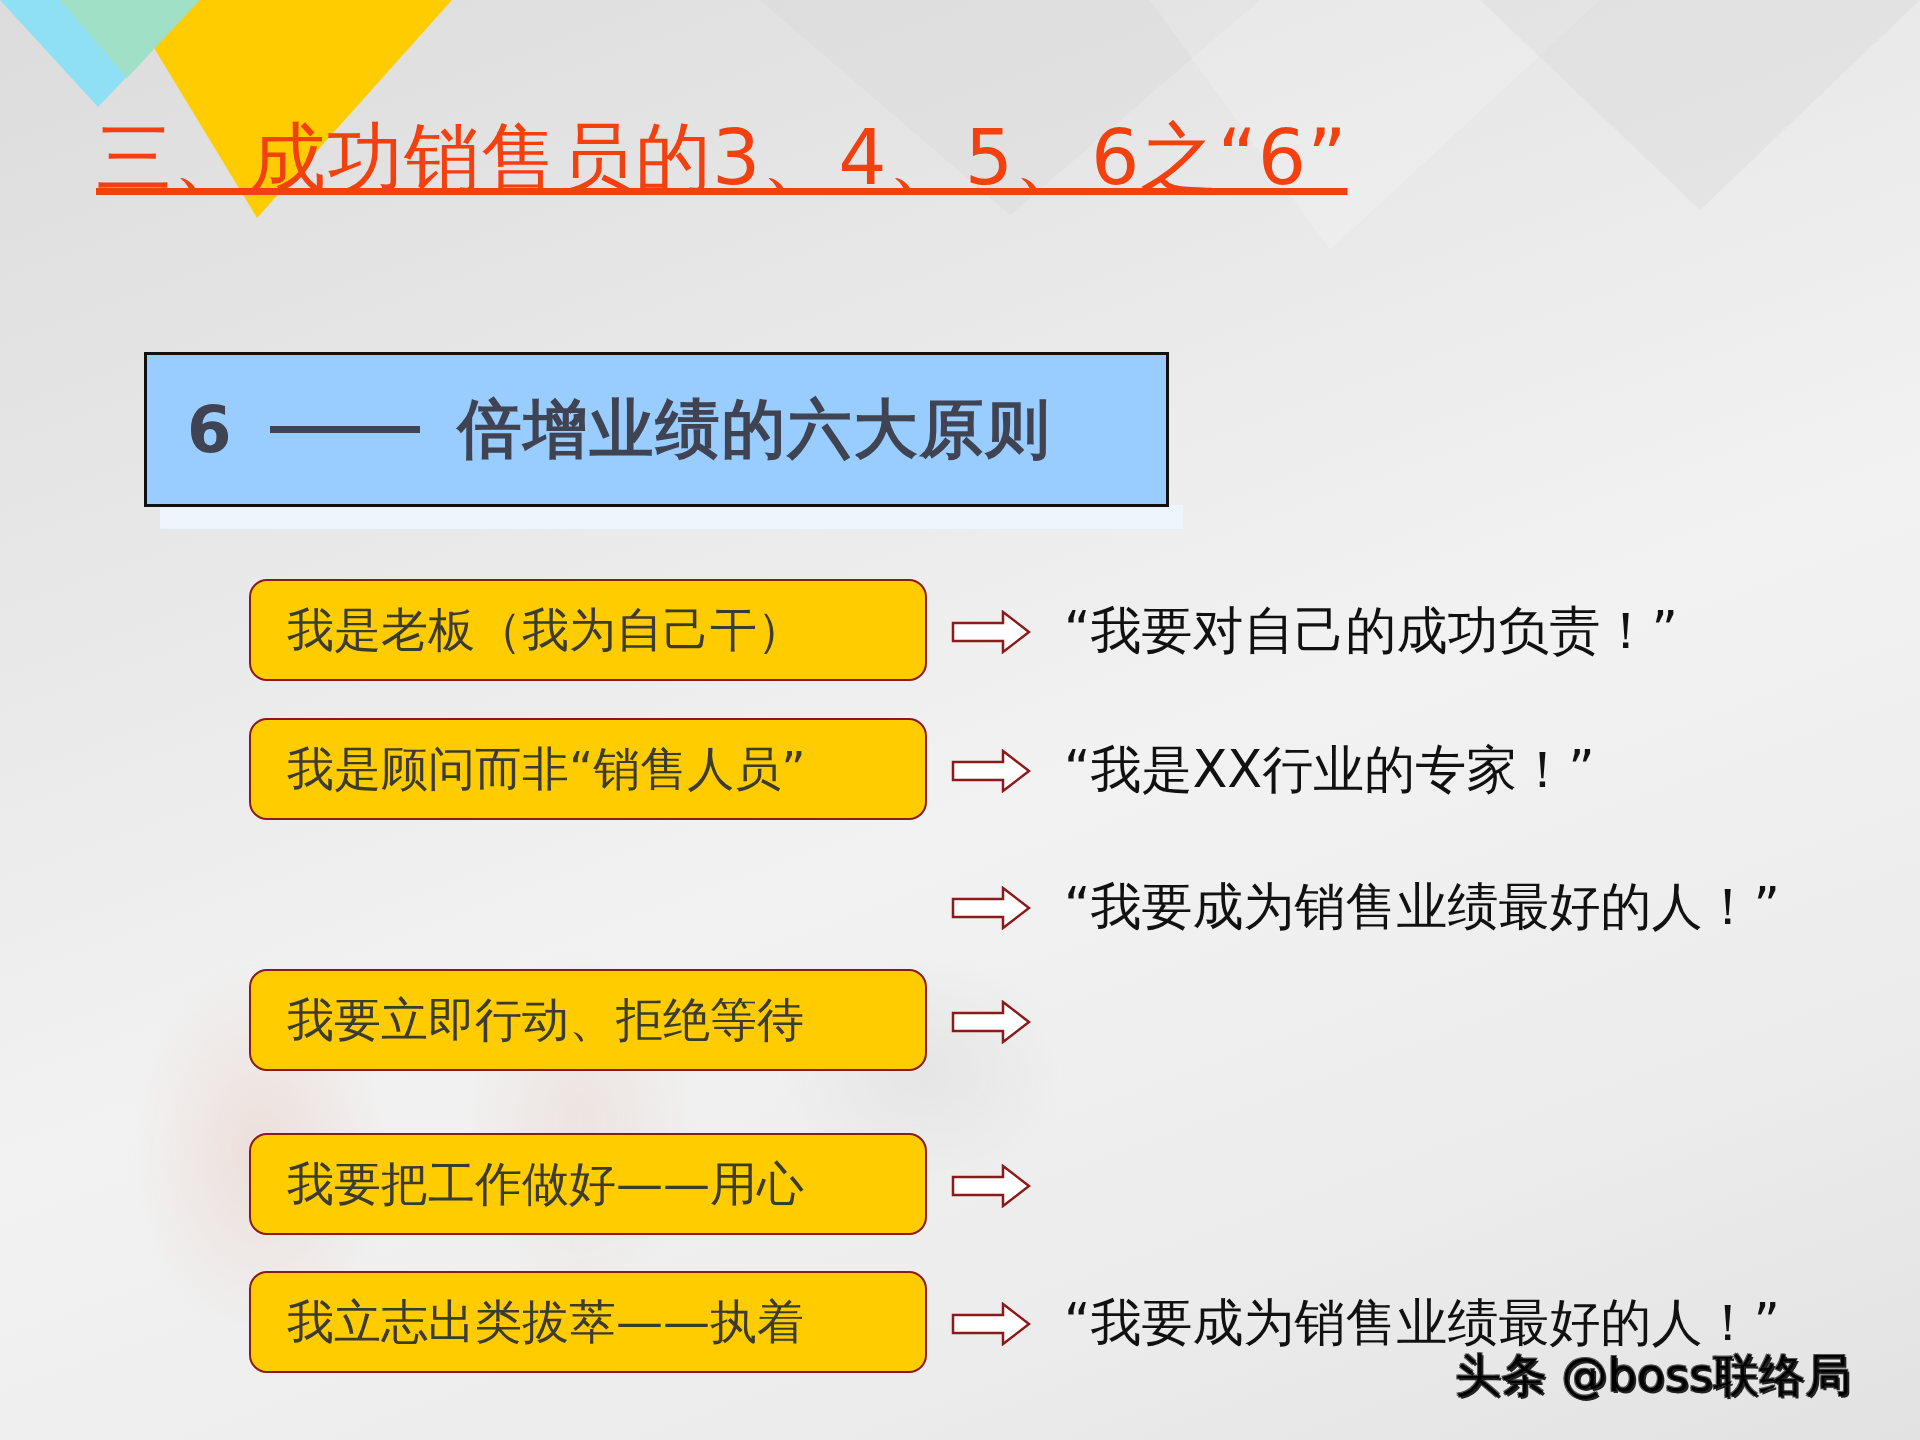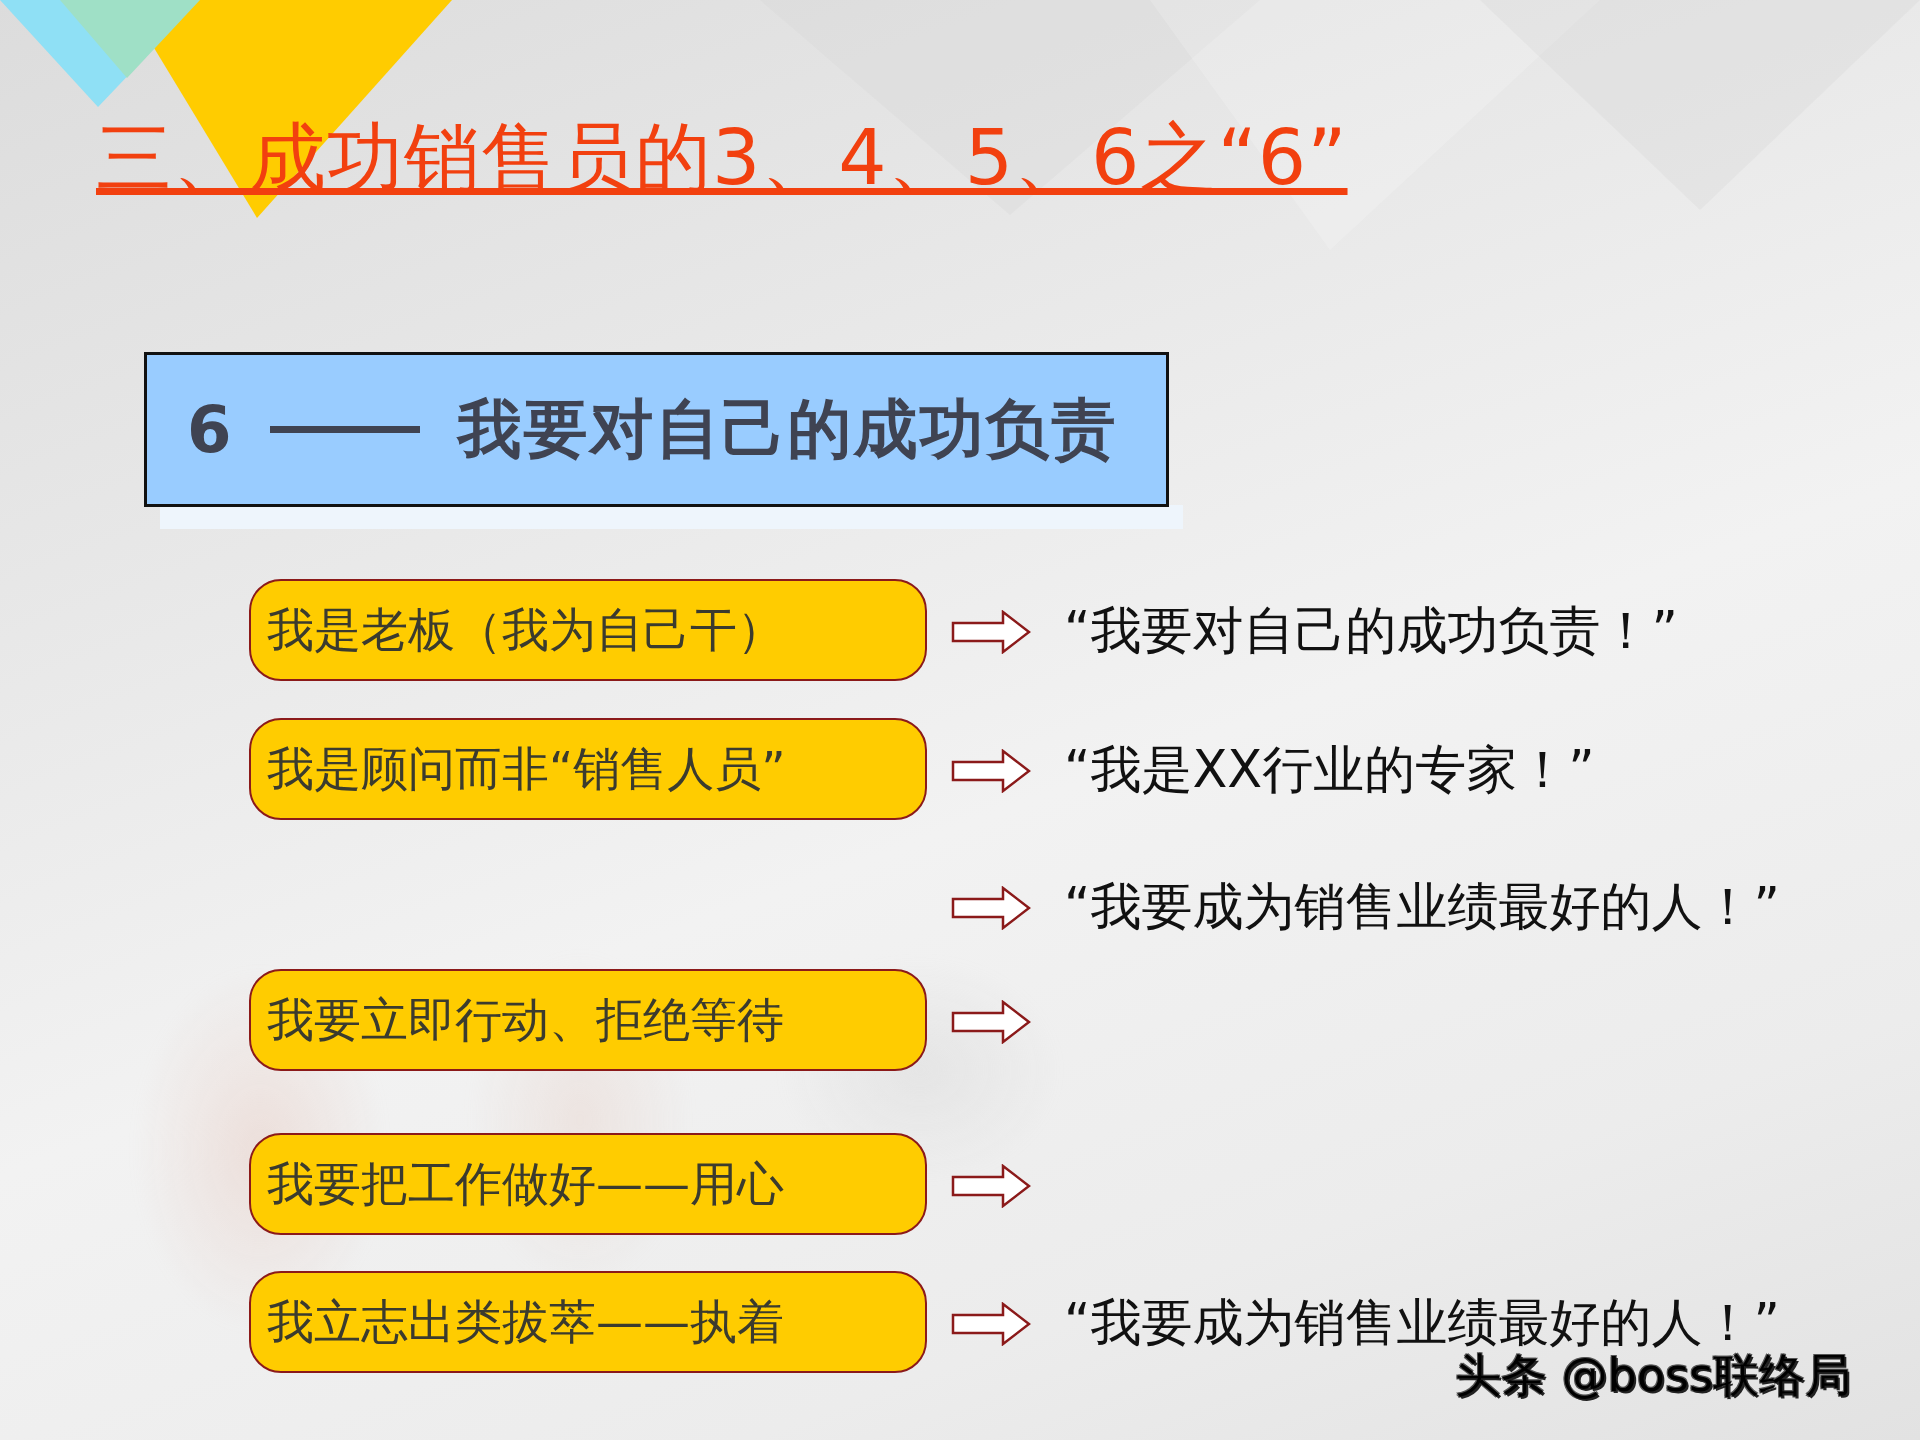"我要对自己的成功负责" span.header-text { text: 我要对自己的成功负责 -> 倍增业绩的六大原则 }
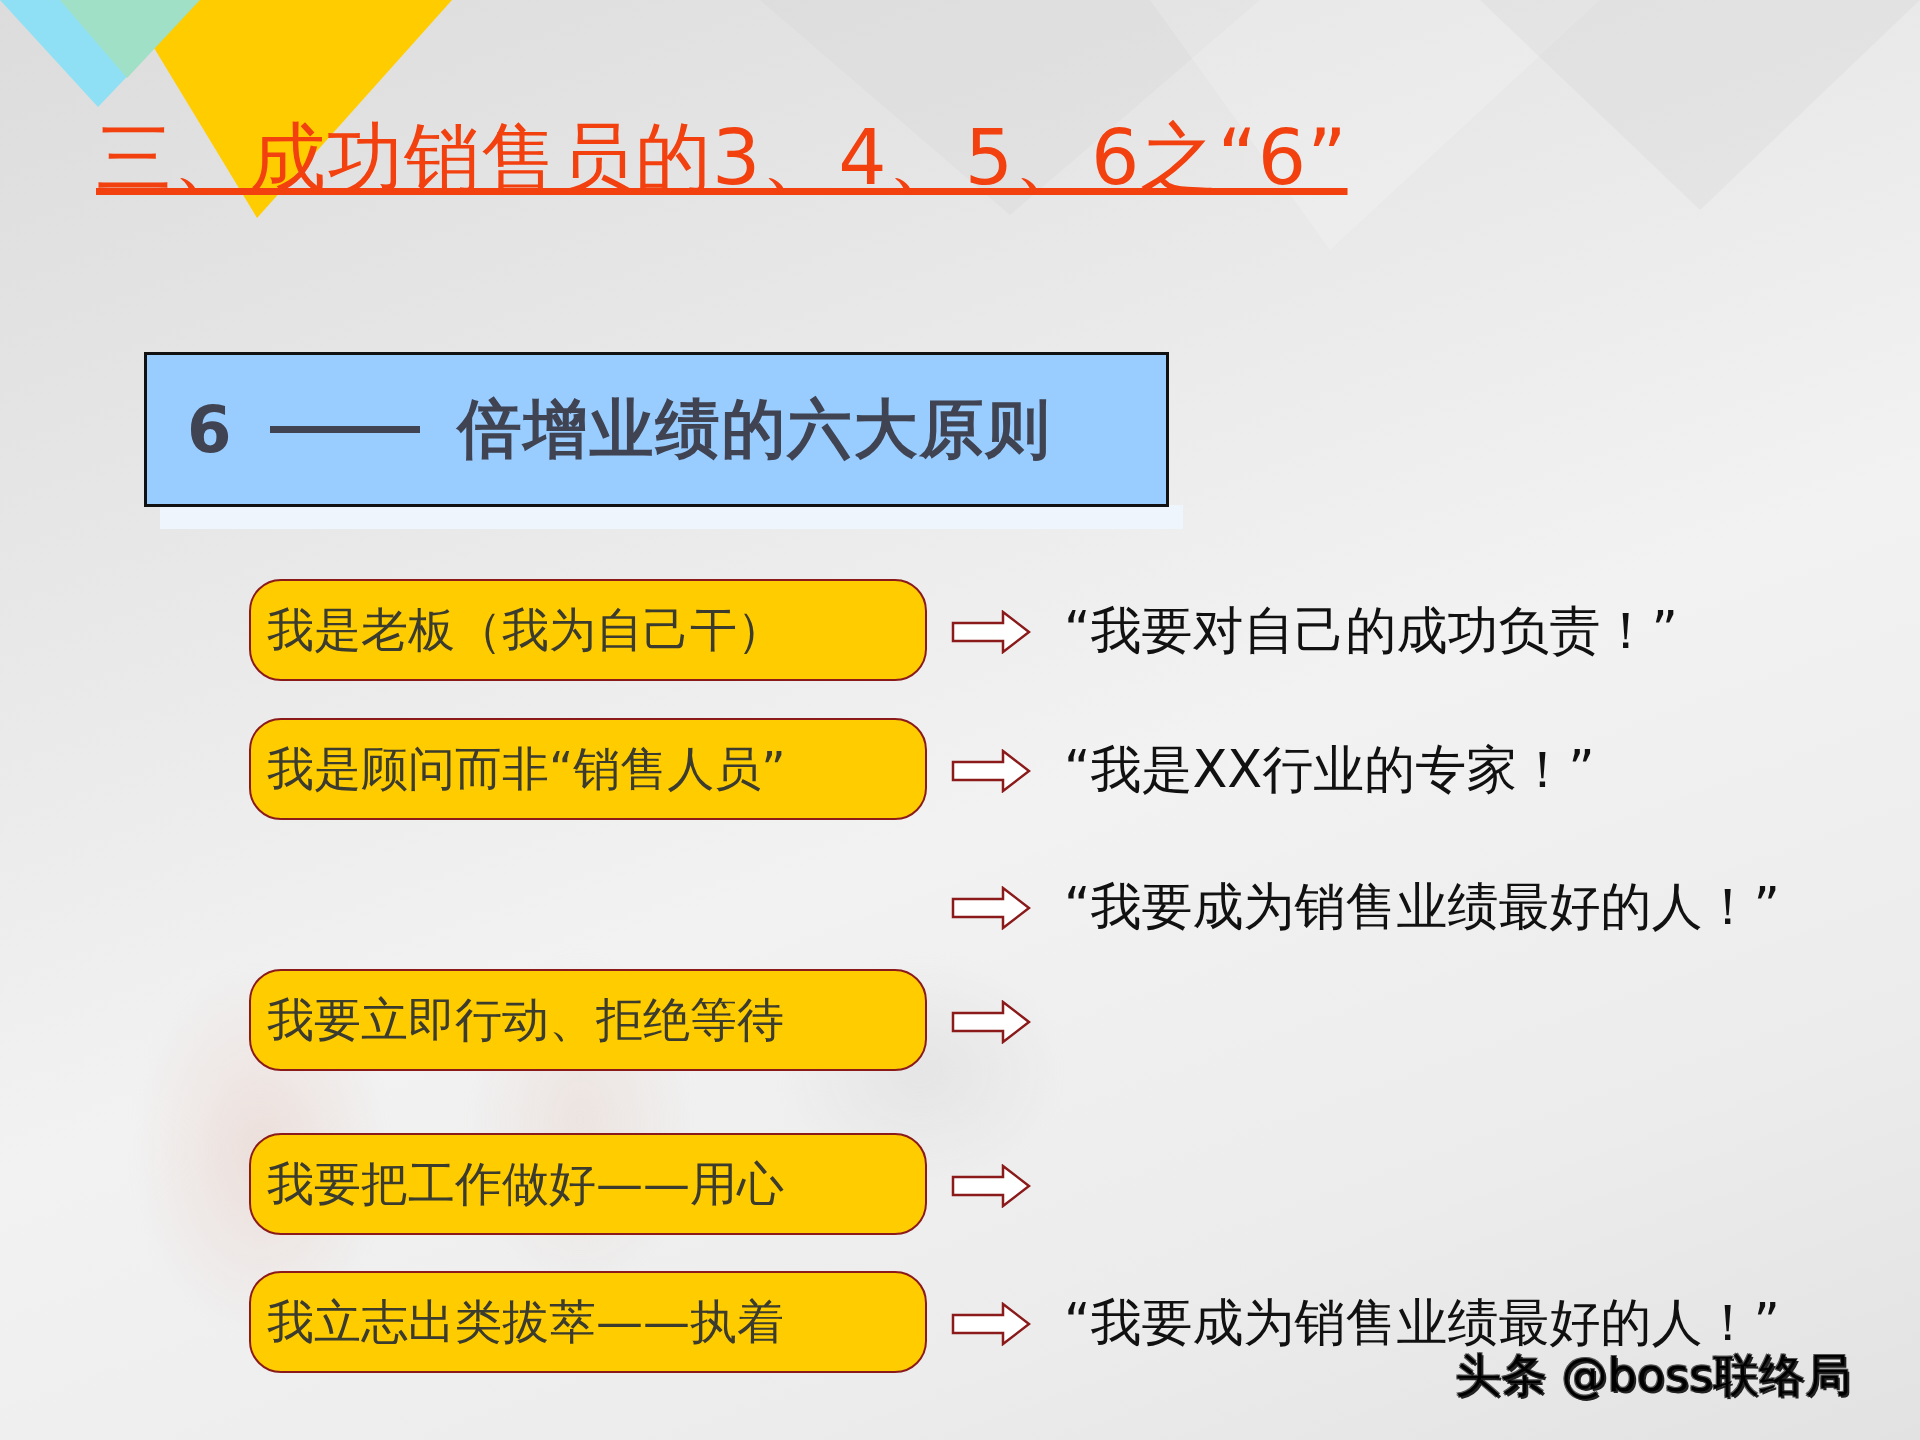"我是老板（我为自己干）" .pill { border-radius: 32px -> 18px; padding-left: 16px -> 36px }
